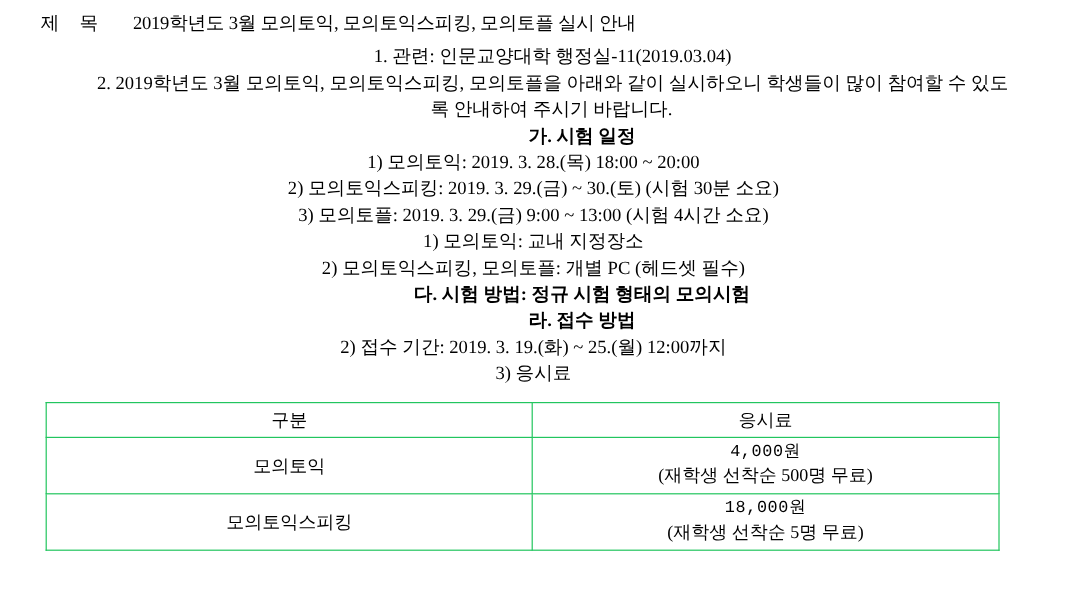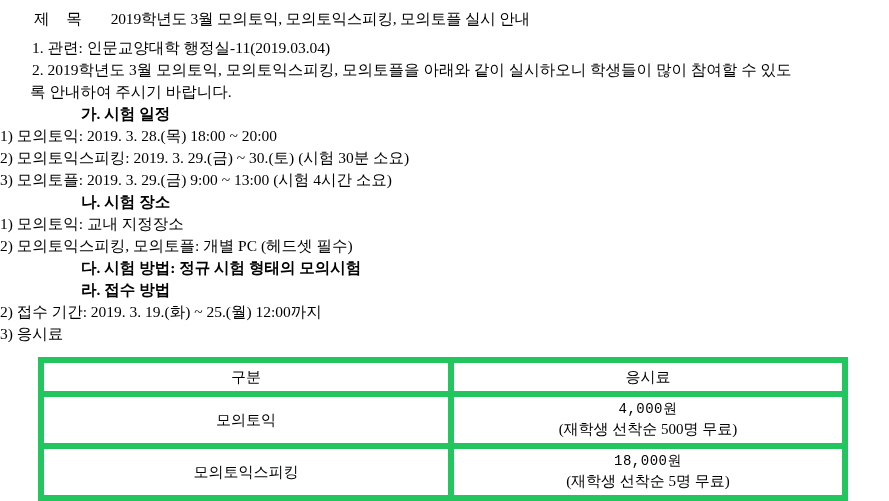"1. 관련: 인문교양대학 행정실-11(2019.03.04)" .line { text-align: none -> center }
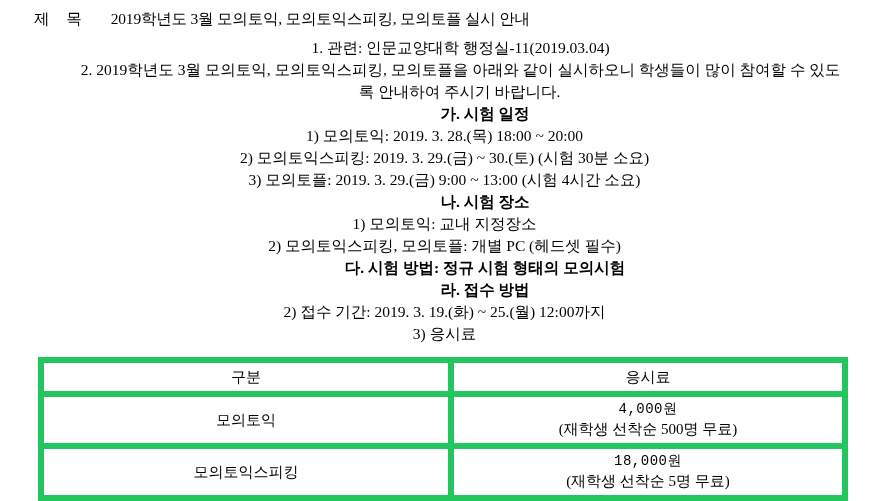"나. 시험 장소" div.line { html: <div>나. 시험 장소</div> -> none }
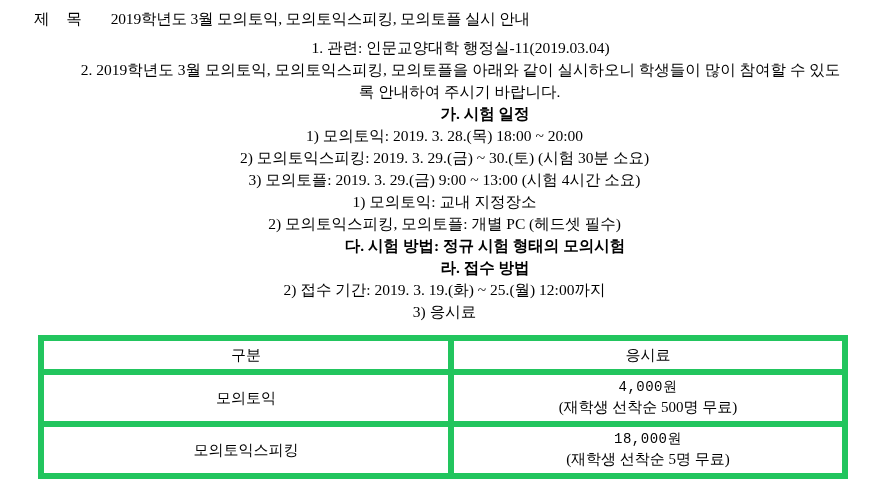"구분" table.fee td, table.fee th { border: 6px solid #22c55e -> 1px solid #22c55e }
